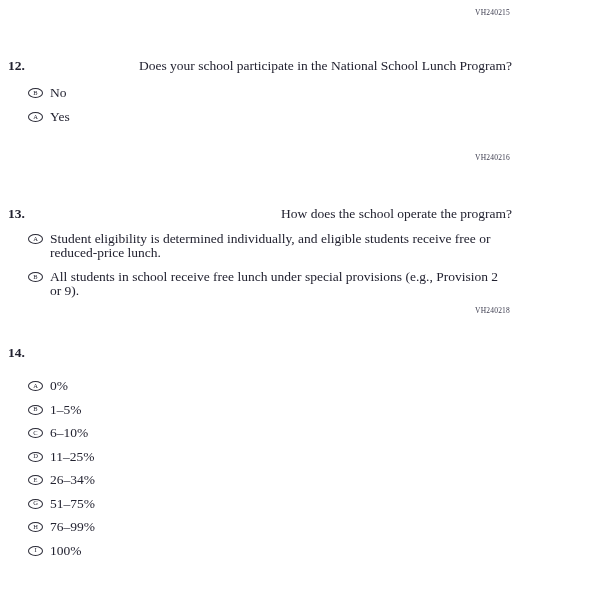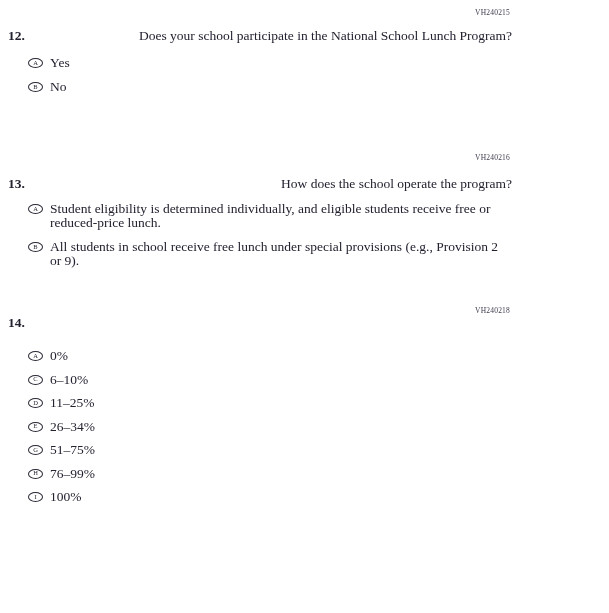"12." .q-head { margin-top: none -> 30px }
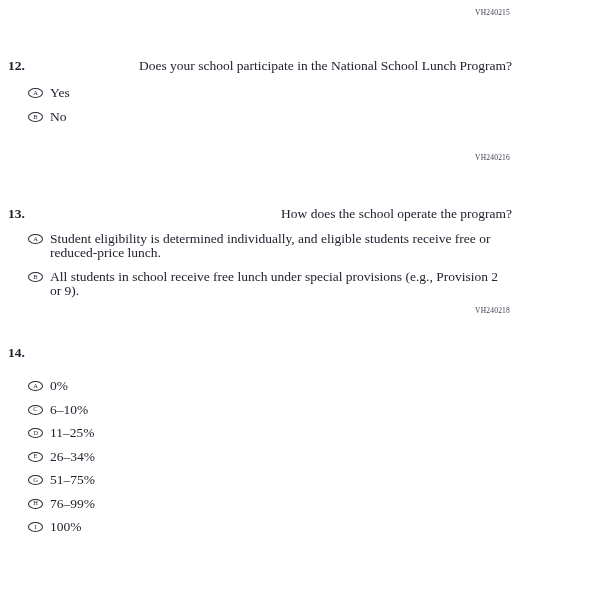"Yes" div.opt { order: before "No" -> after "No" }
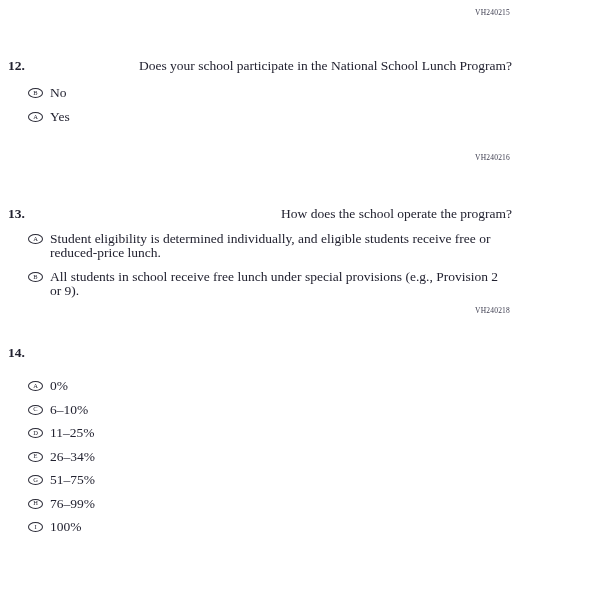"1–5%" div.opt { html: none -> <div> <span>B</span> <span>1–5%</span> </div> }
